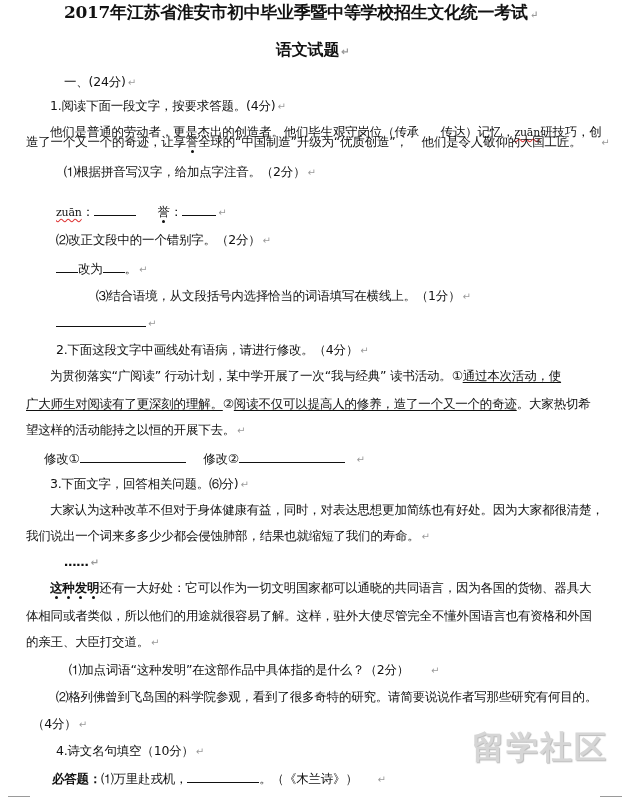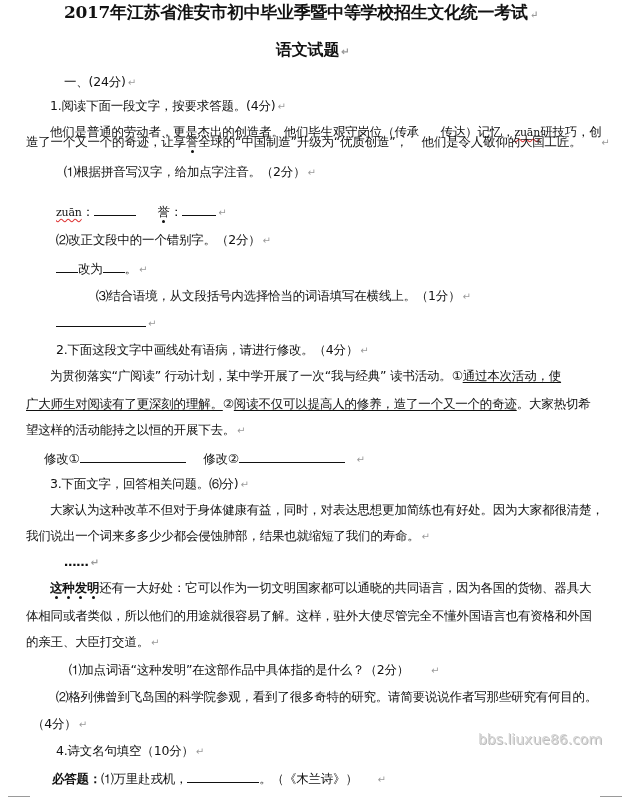"留学社区" div.wm-big { html: none -> <div>留学社区</div> }
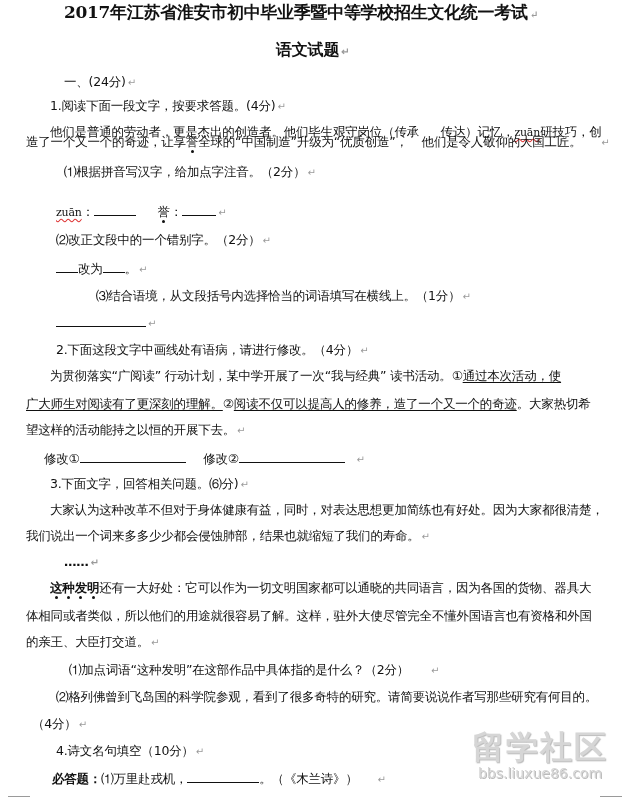"bbs.liuxue86.com" div.wm-small { html: <div>bbs.liuxue86.com</div> -> none }
